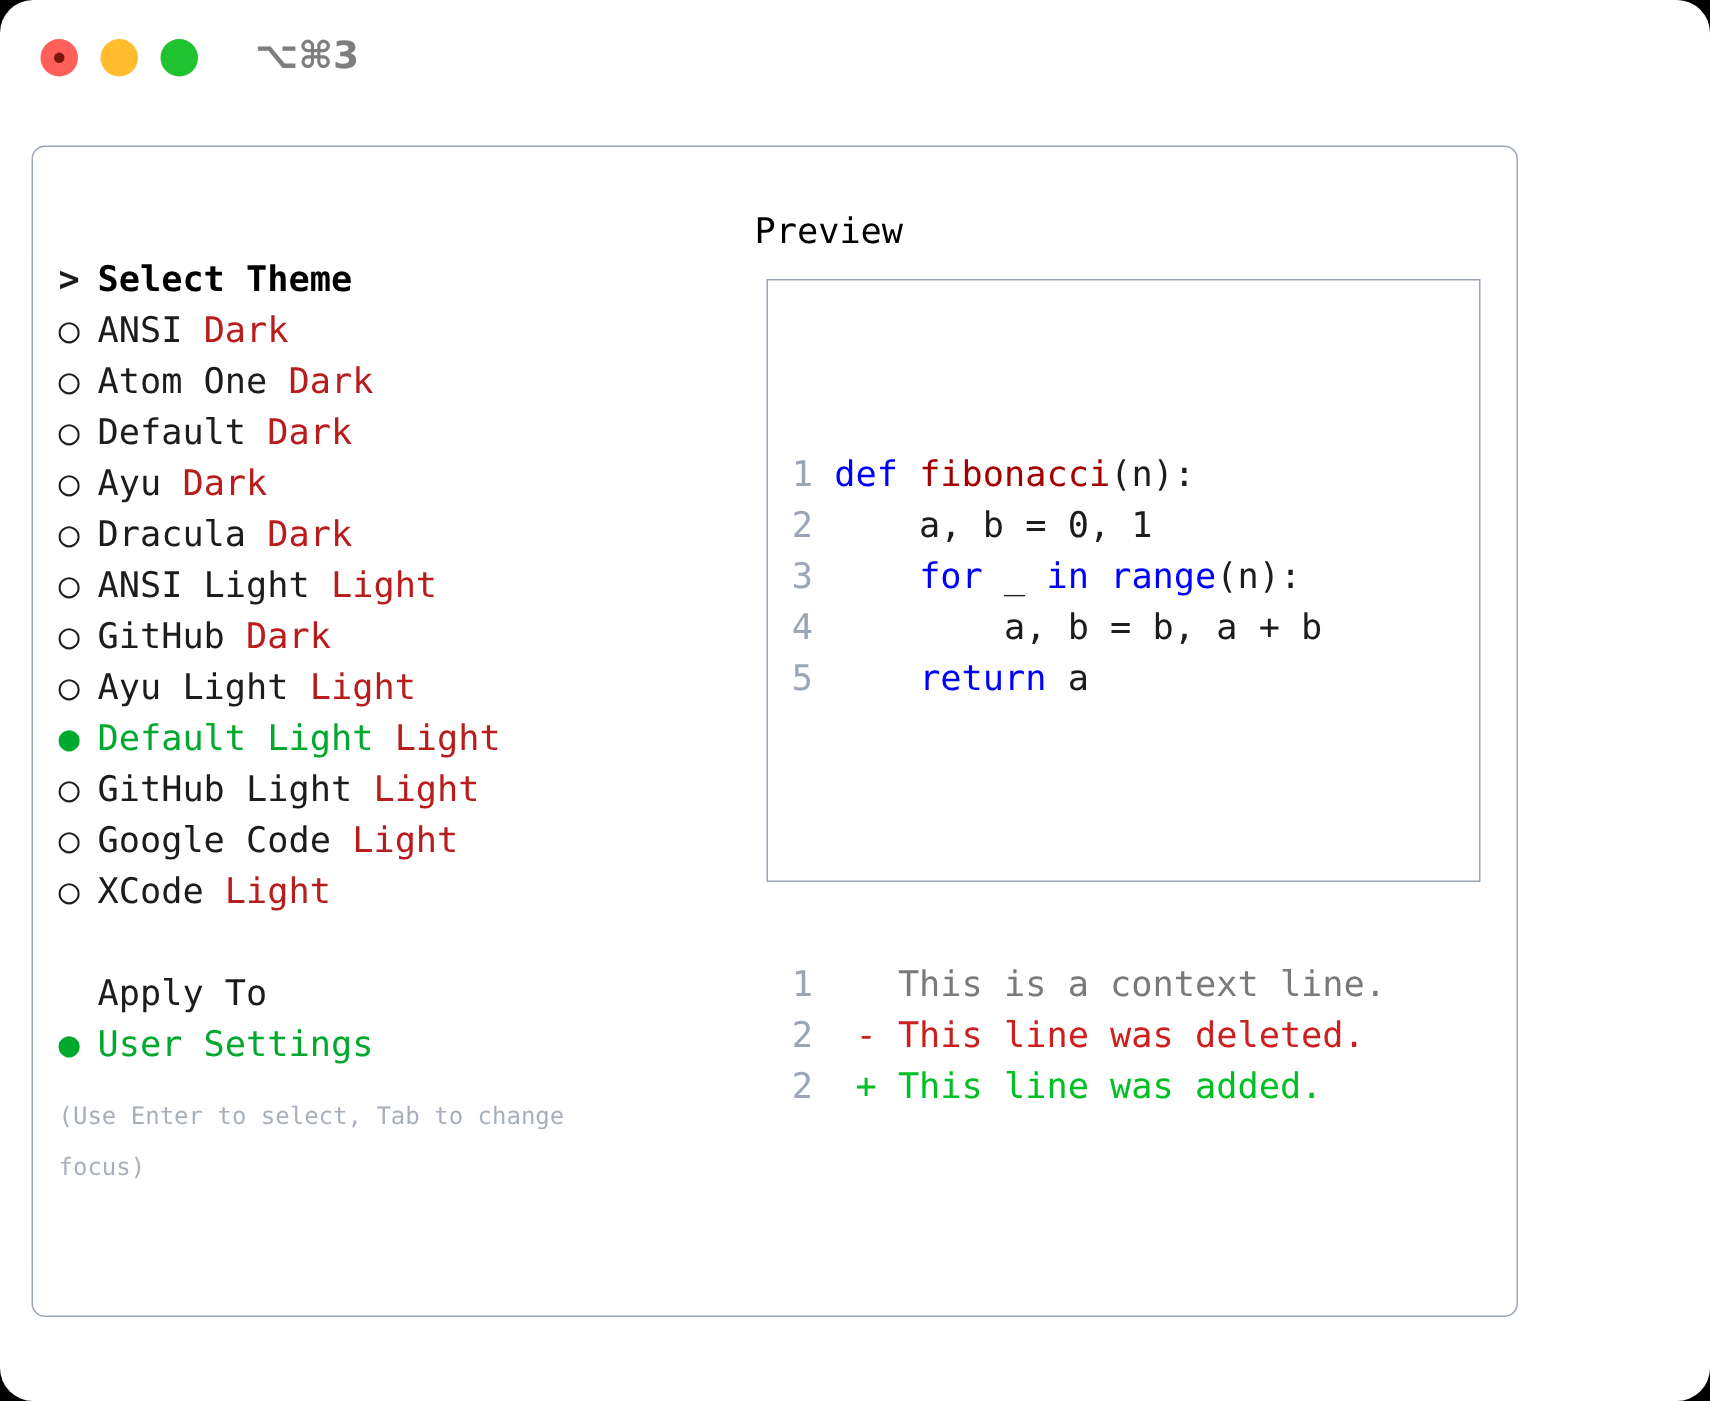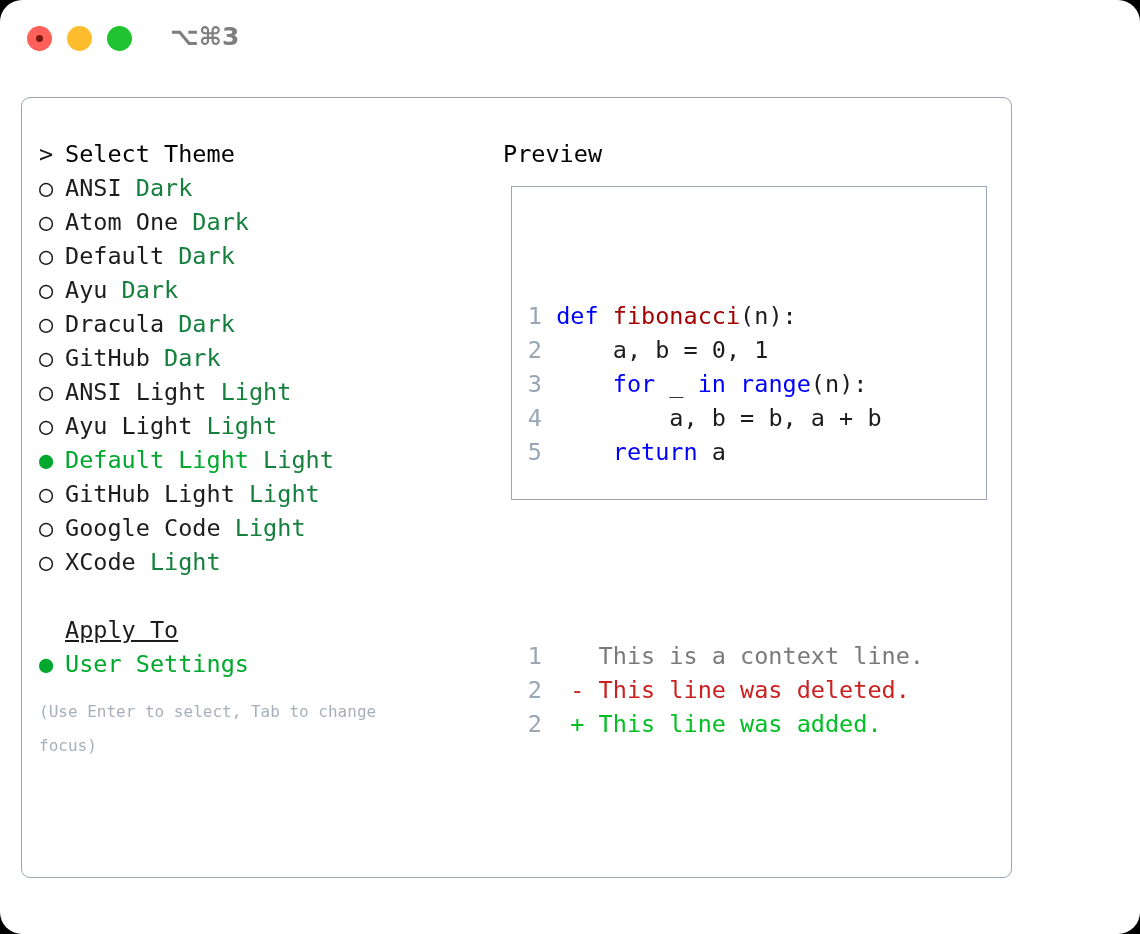"> Select Theme" .header-line { font-weight: normal -> bold; margin-top: none -> 32px }
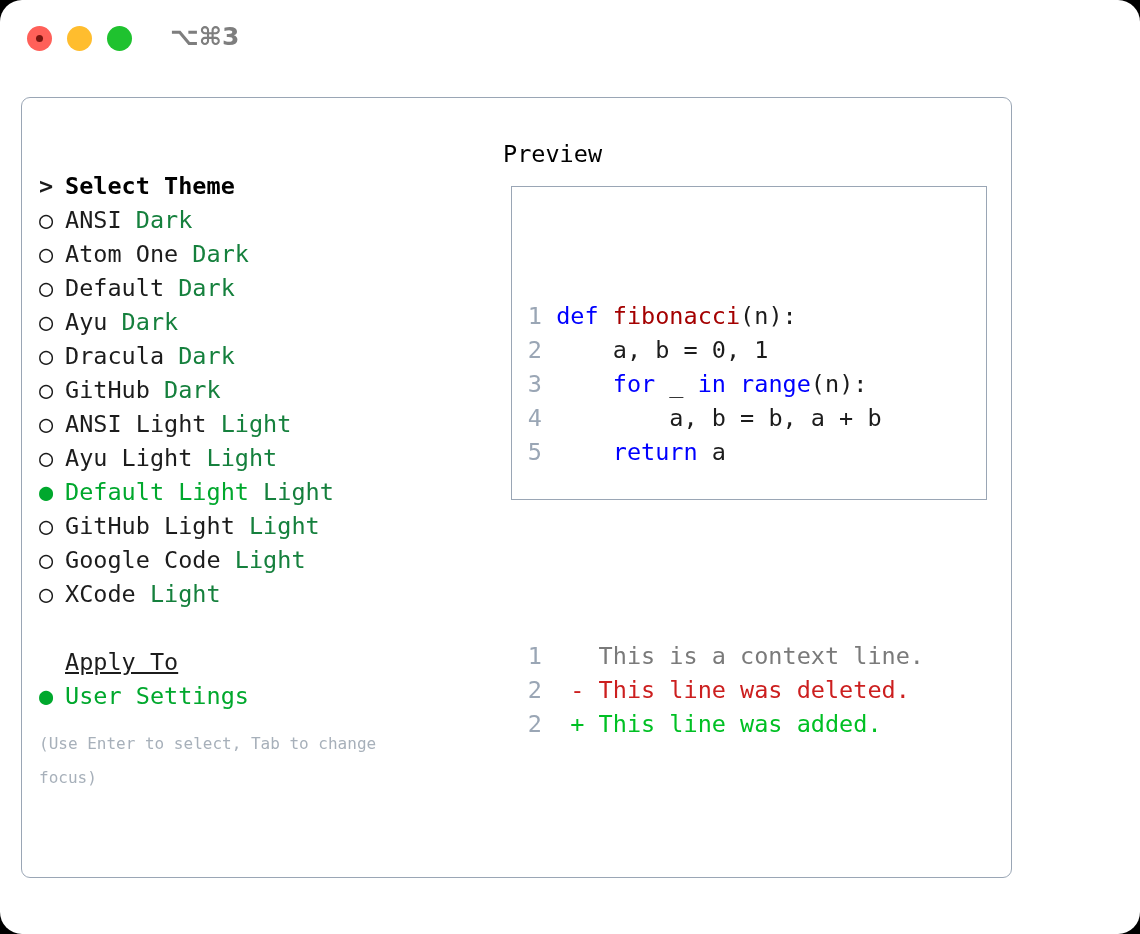"Dark" .variant { color: #15803d -> #b91c1c }
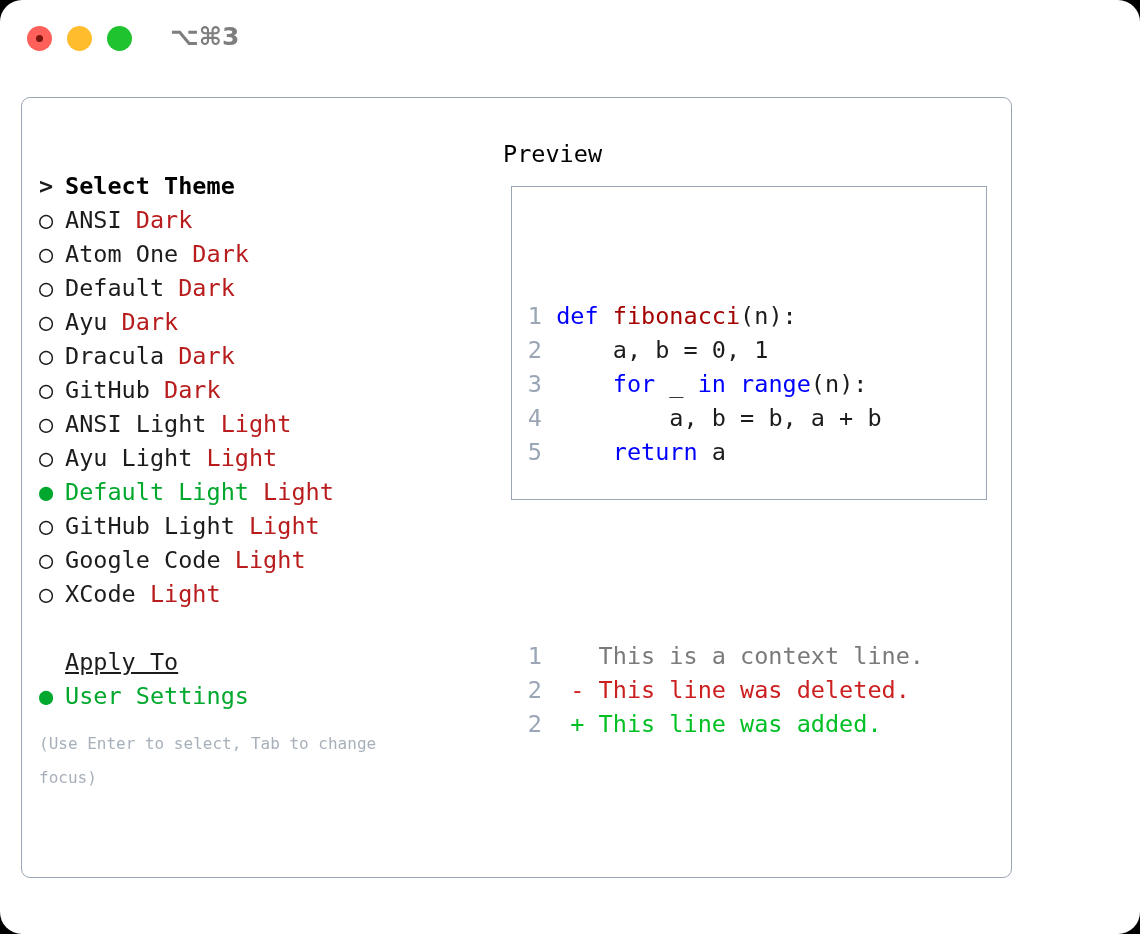"1 def fibonacci(n):" .preview-box { height: 314px -> 402px }
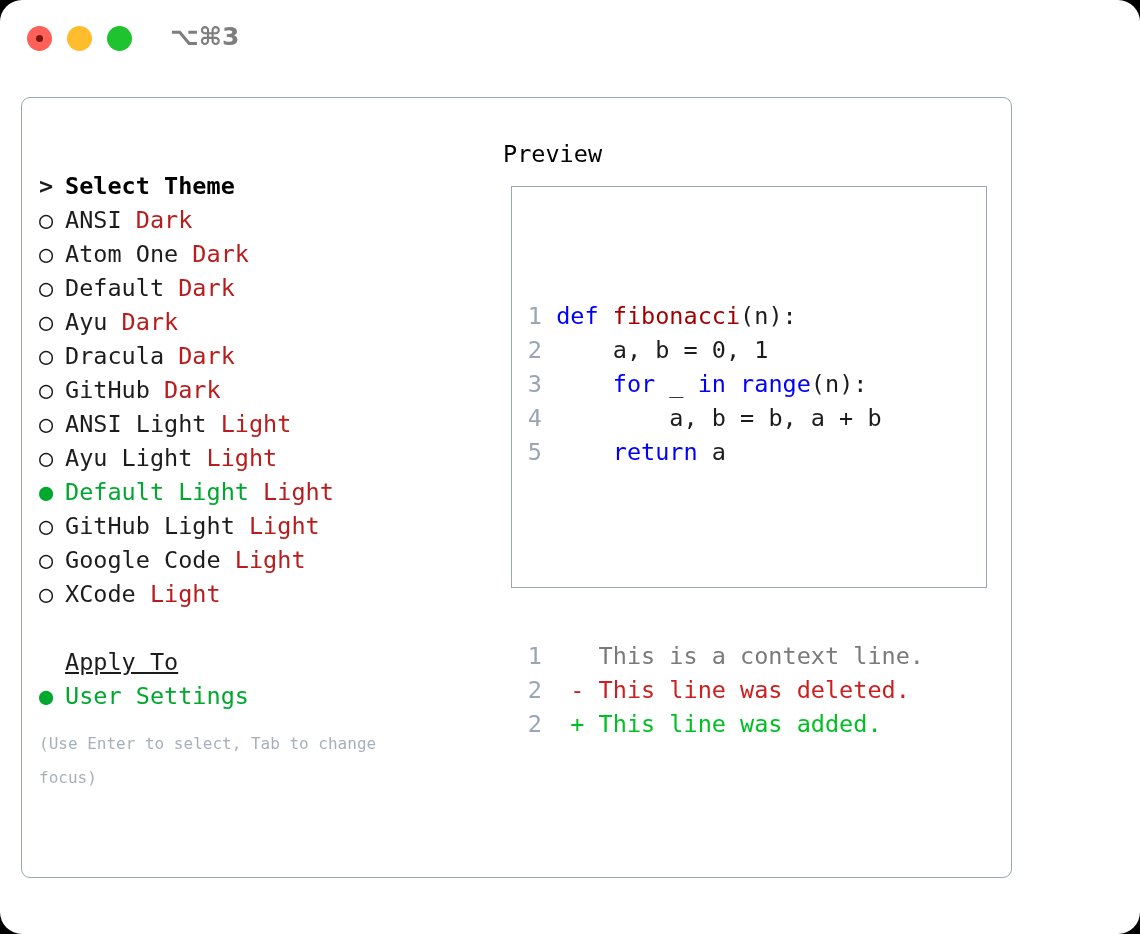"○ GitHub Dark" div.line { order: before "○ ANSI Light Light" -> after "○ ANSI Light Light" }
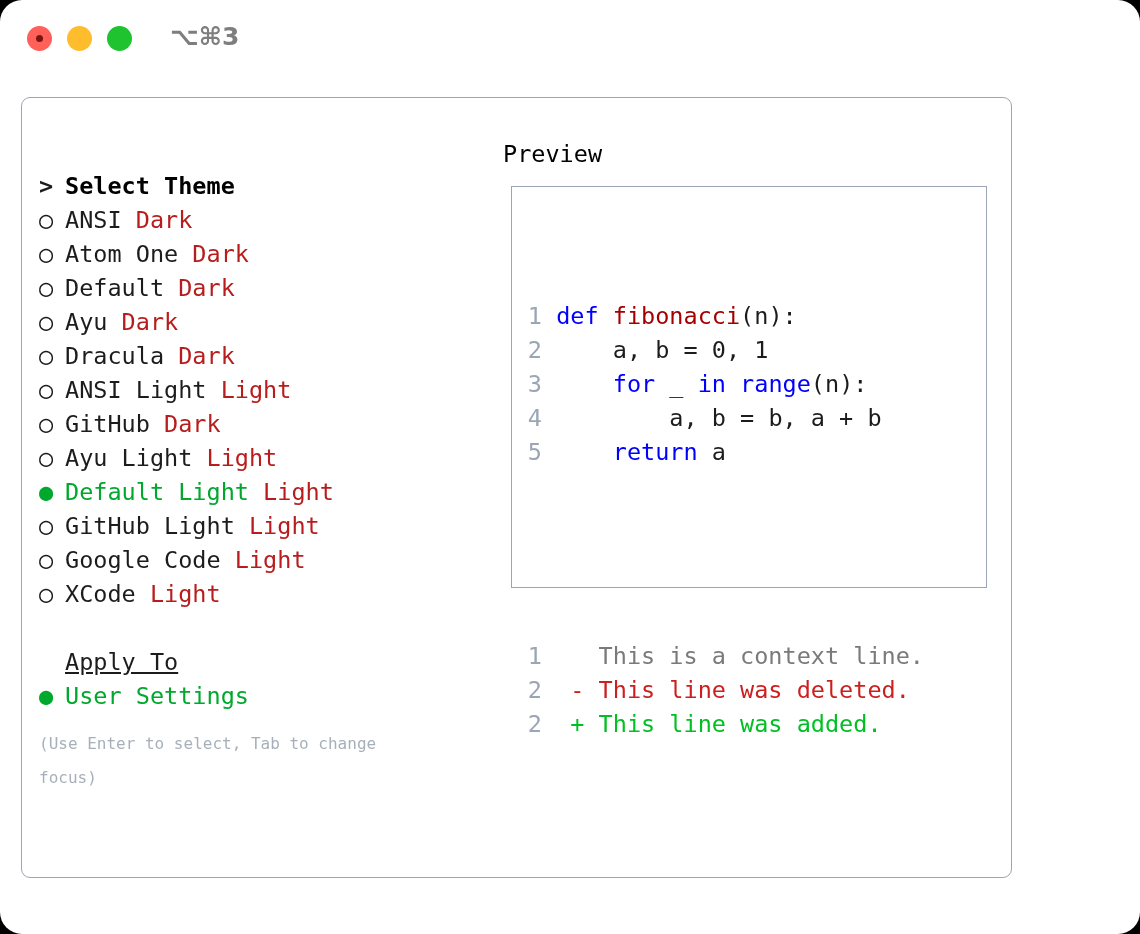"Apply To" .section-head { text-decoration: underline -> none }
